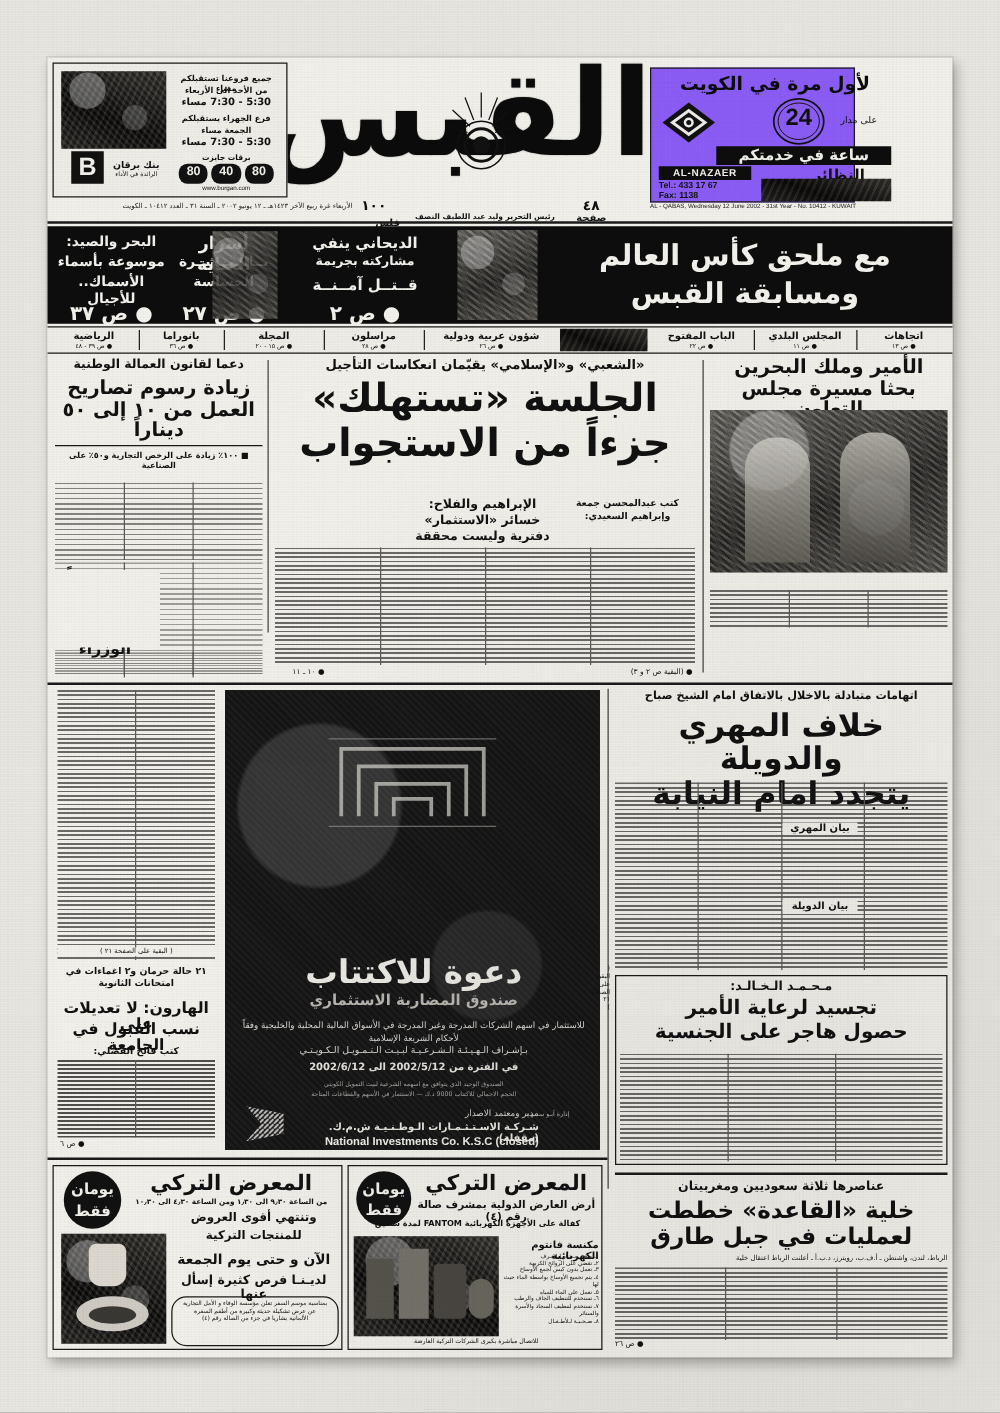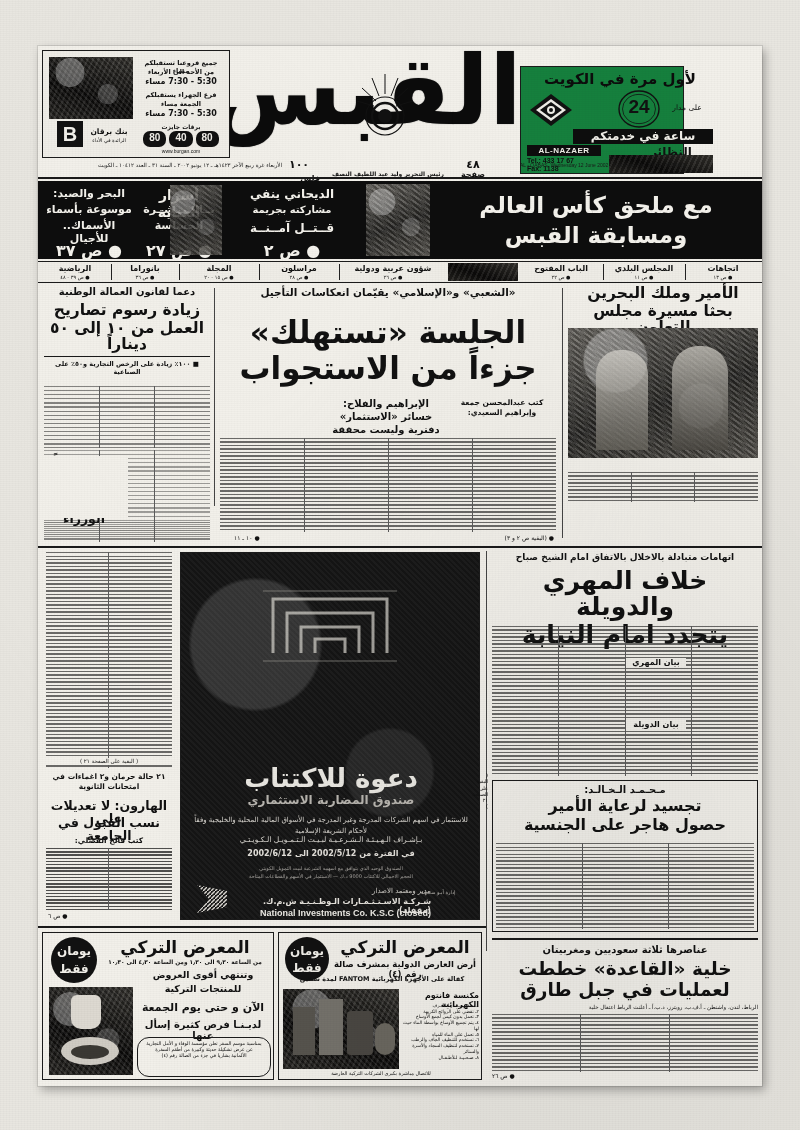"لأول مرة في الكويت" div.blk { background: #15803d -> #8b5cf6; top: 20px -> 8px }
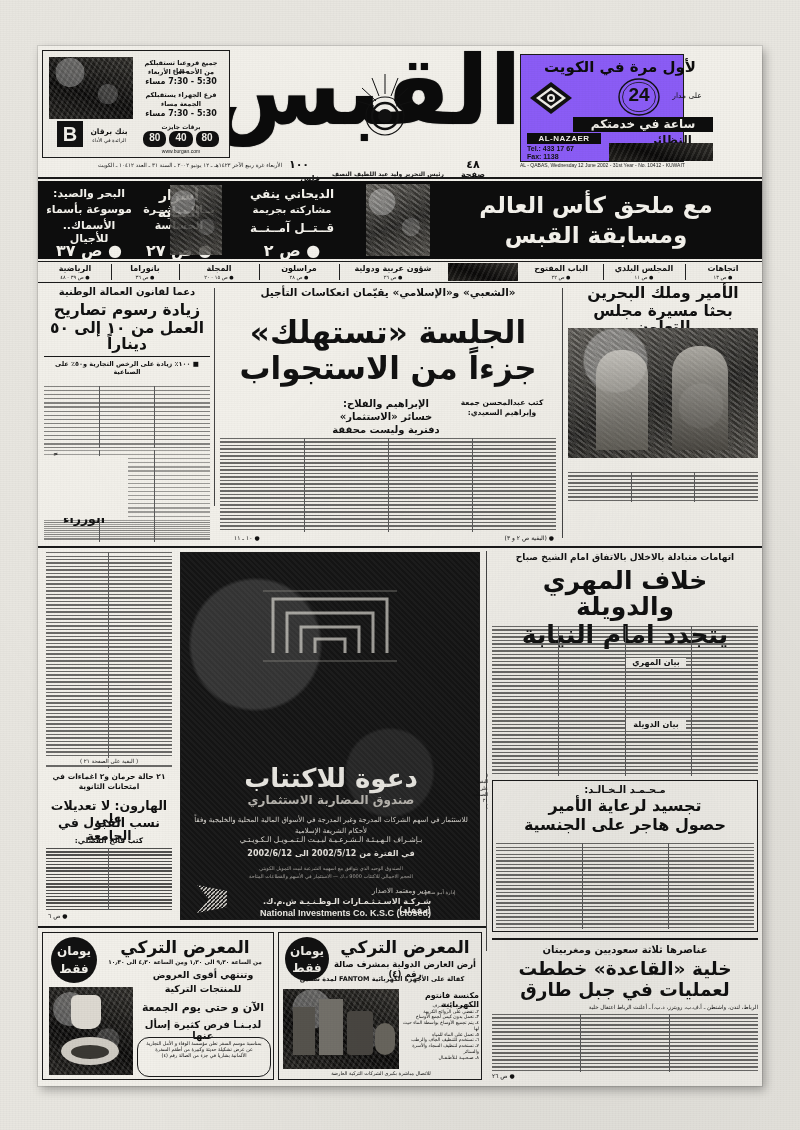"الجلسة «تستهلك»" div.ar { margin-top: 18px -> 5px }
